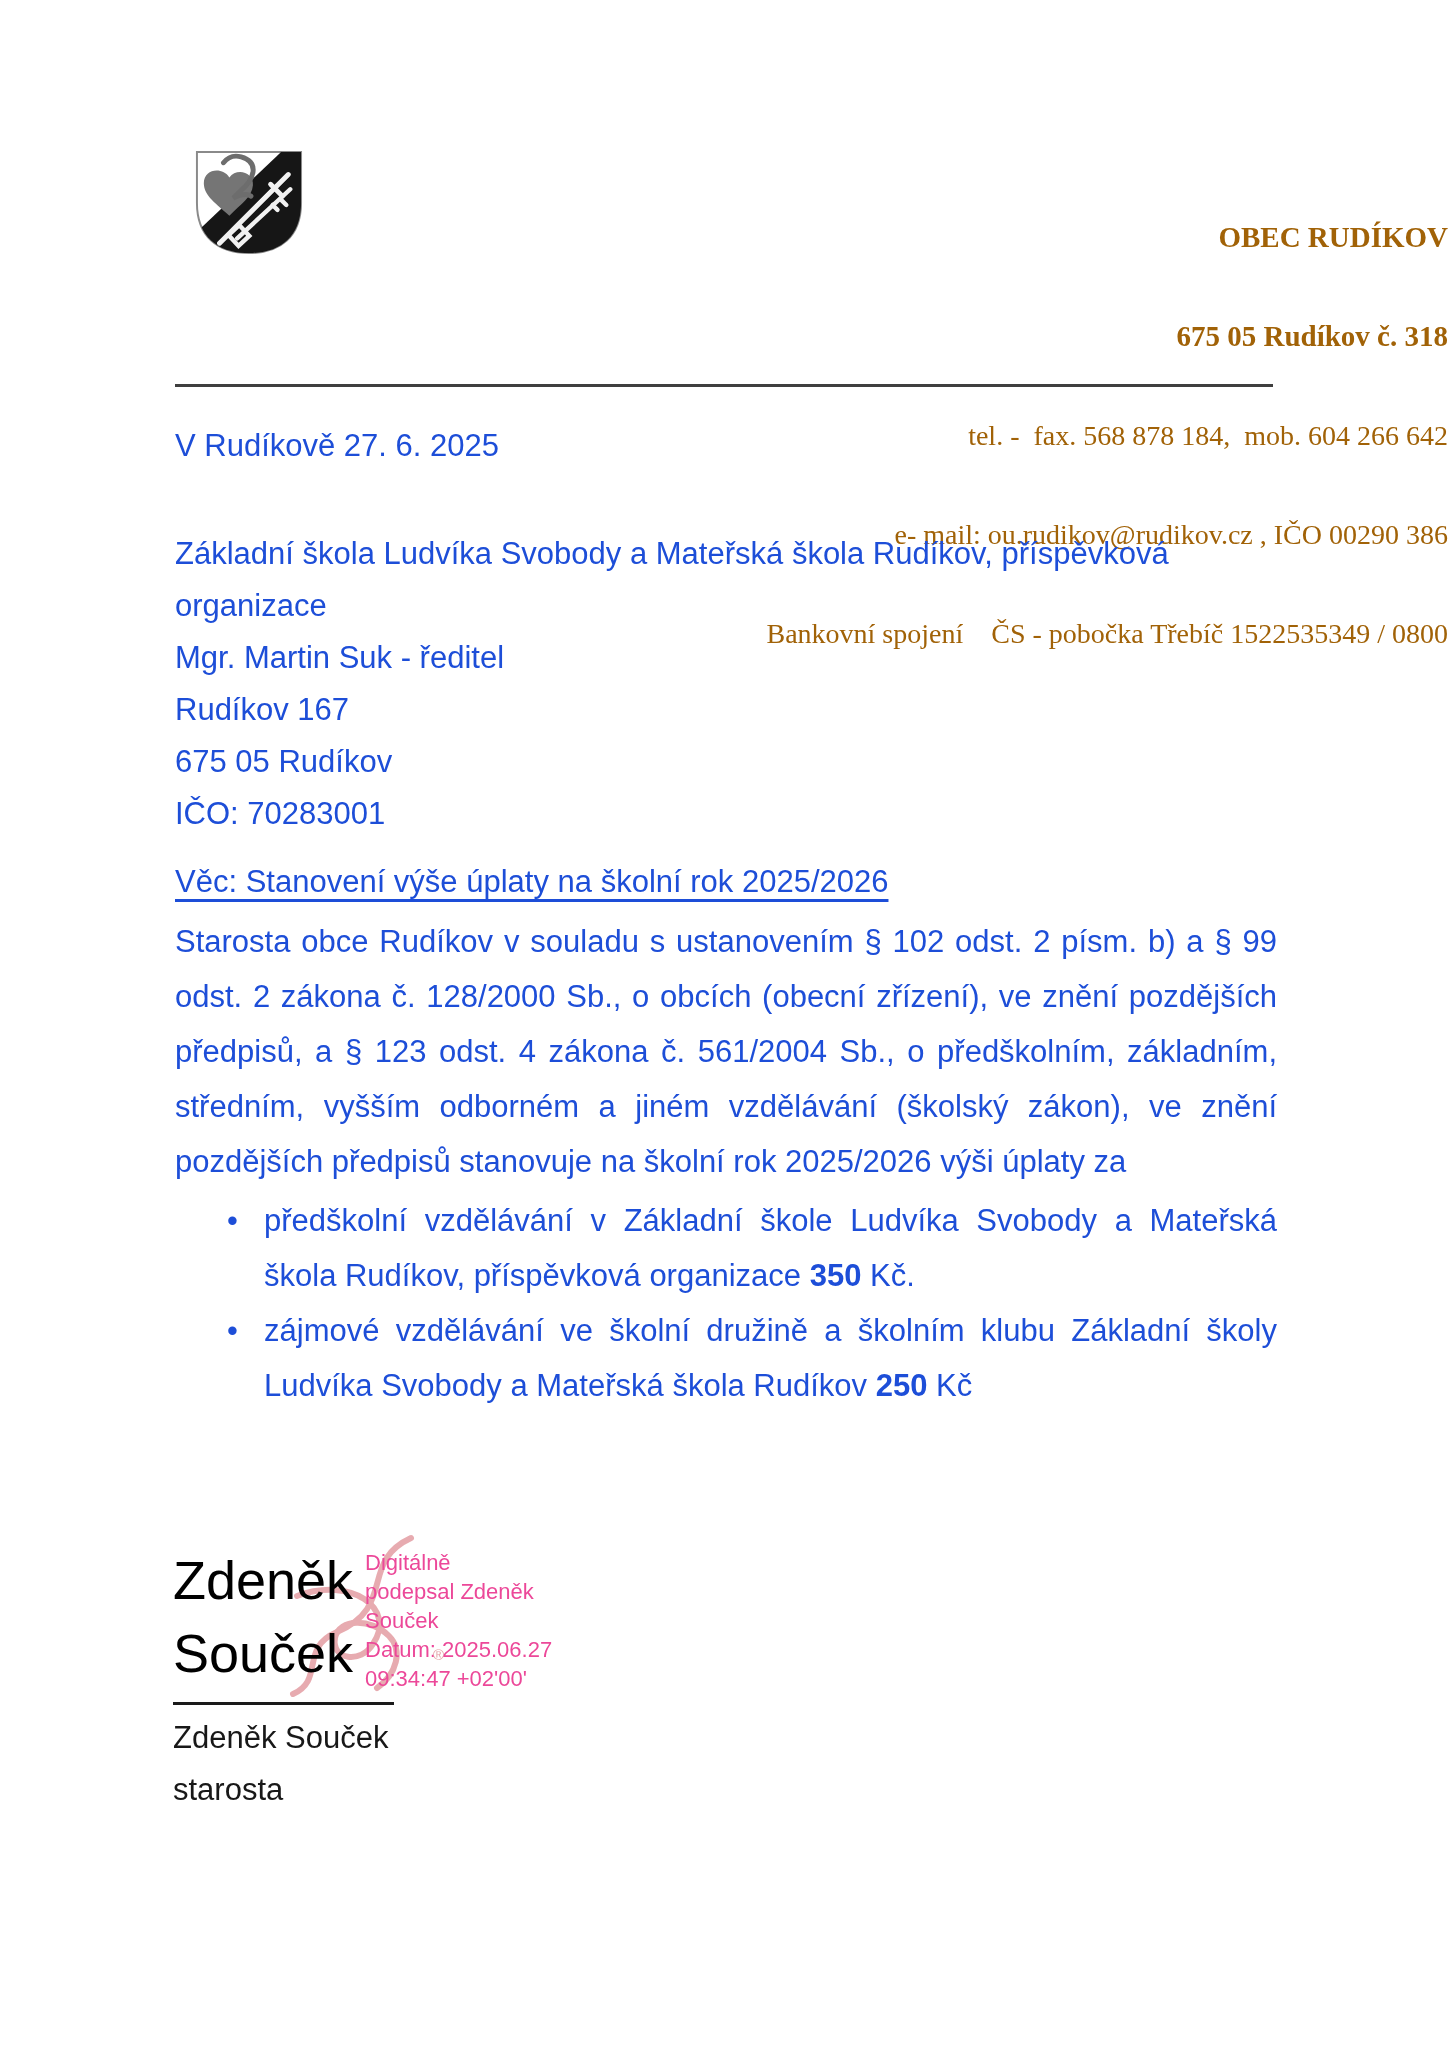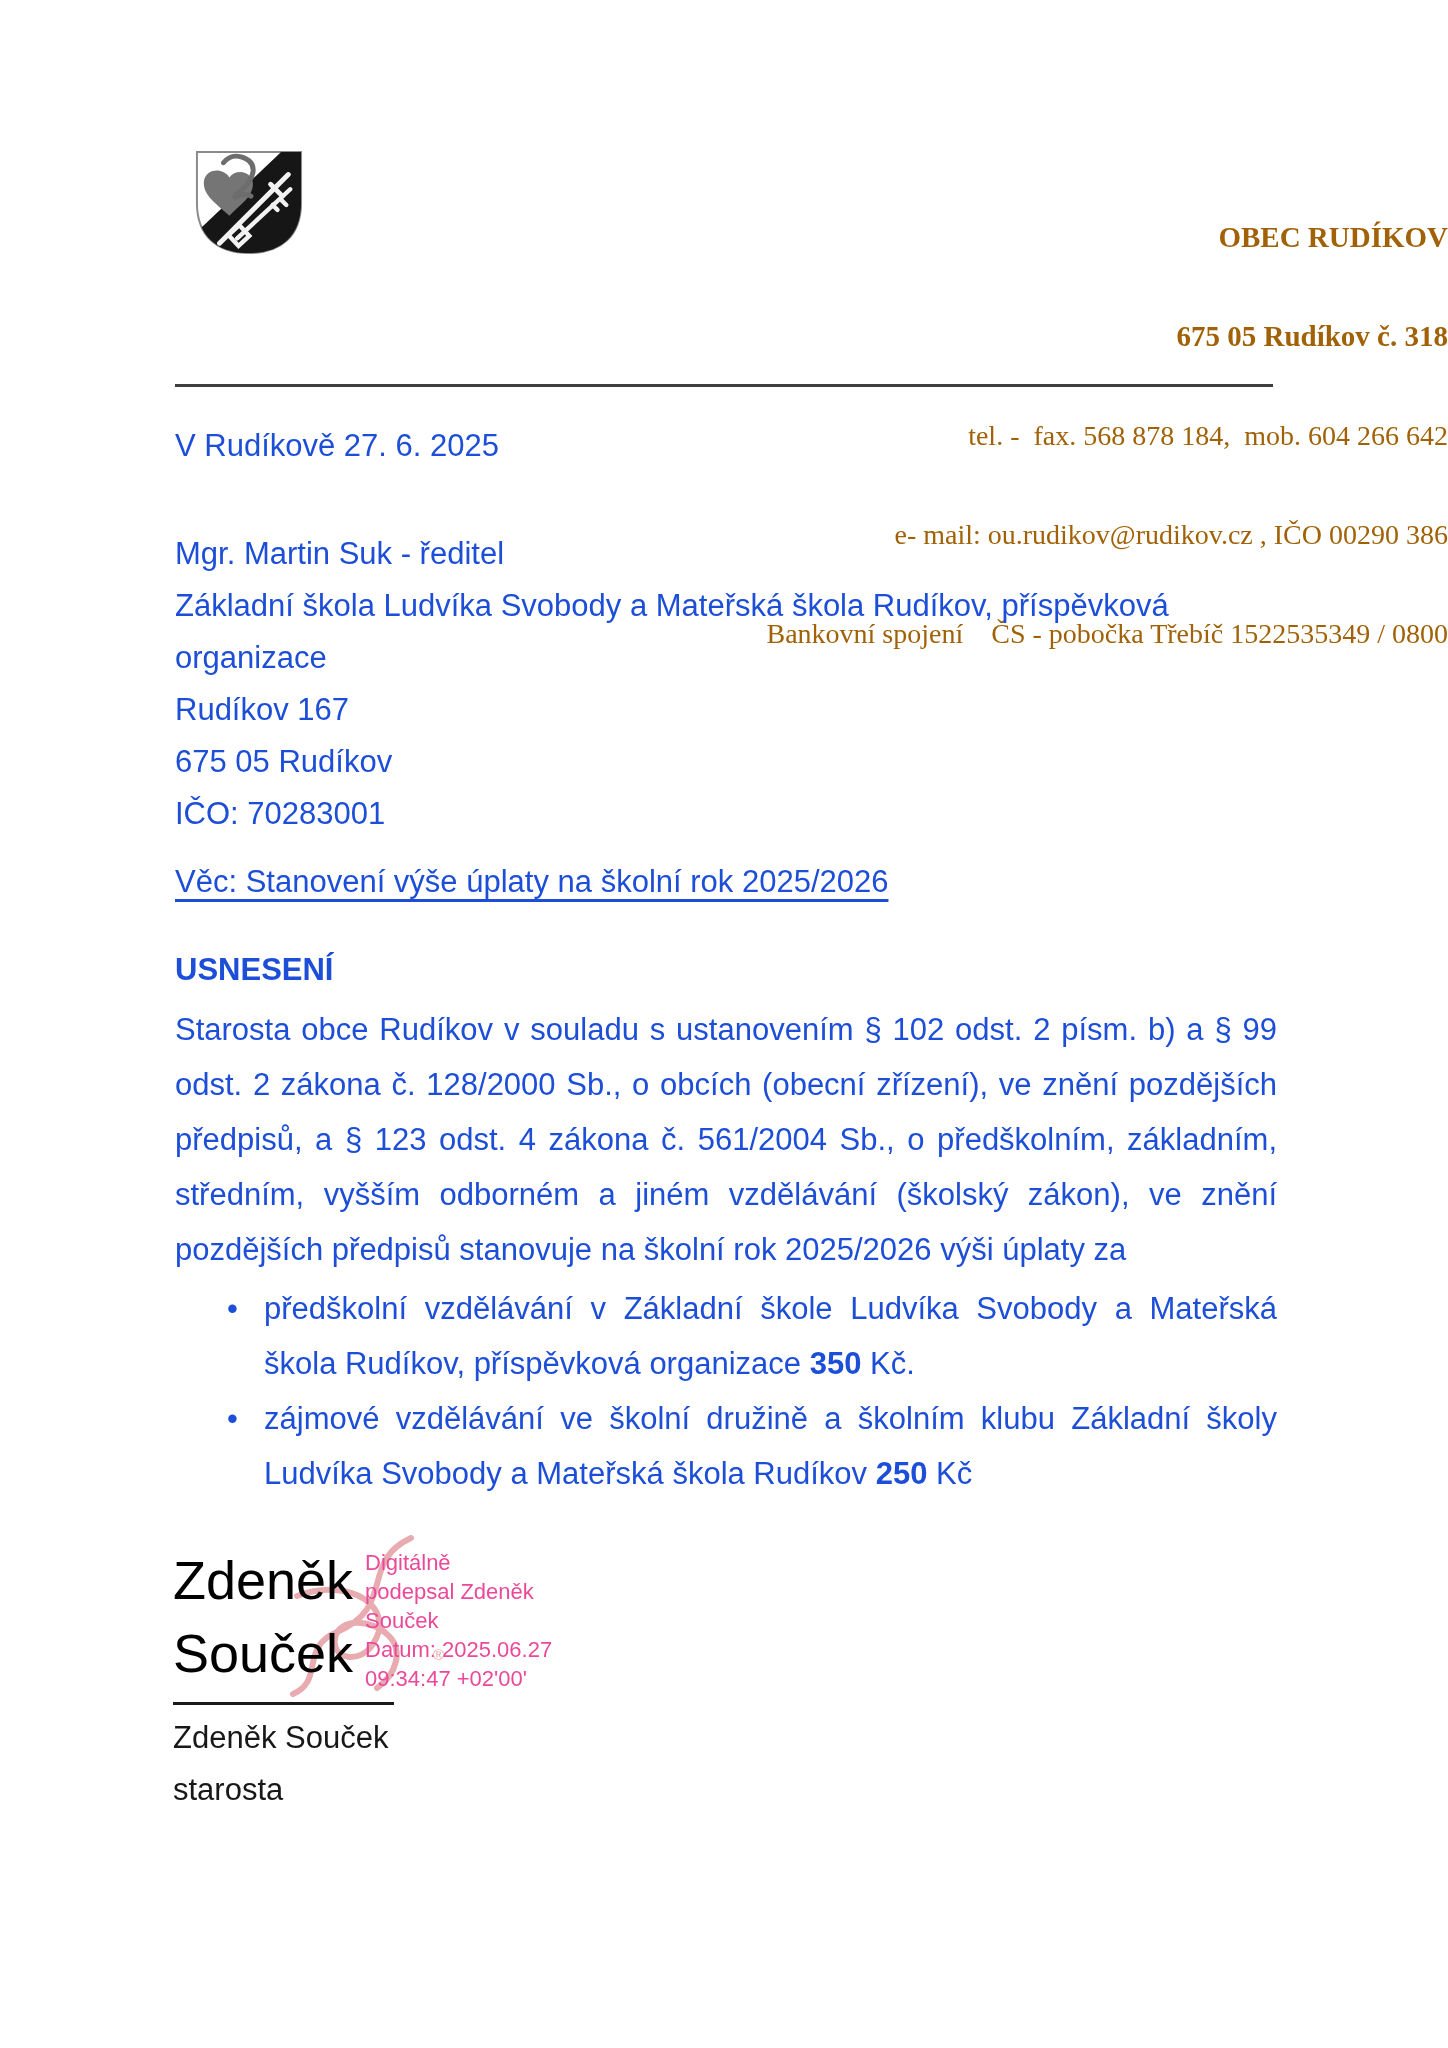"Mgr. Martin Suk - ředitel" p { order: before "Základní škola Ludvíka Svobody a" -> after "Základní škola Ludvíka Svobody a" }
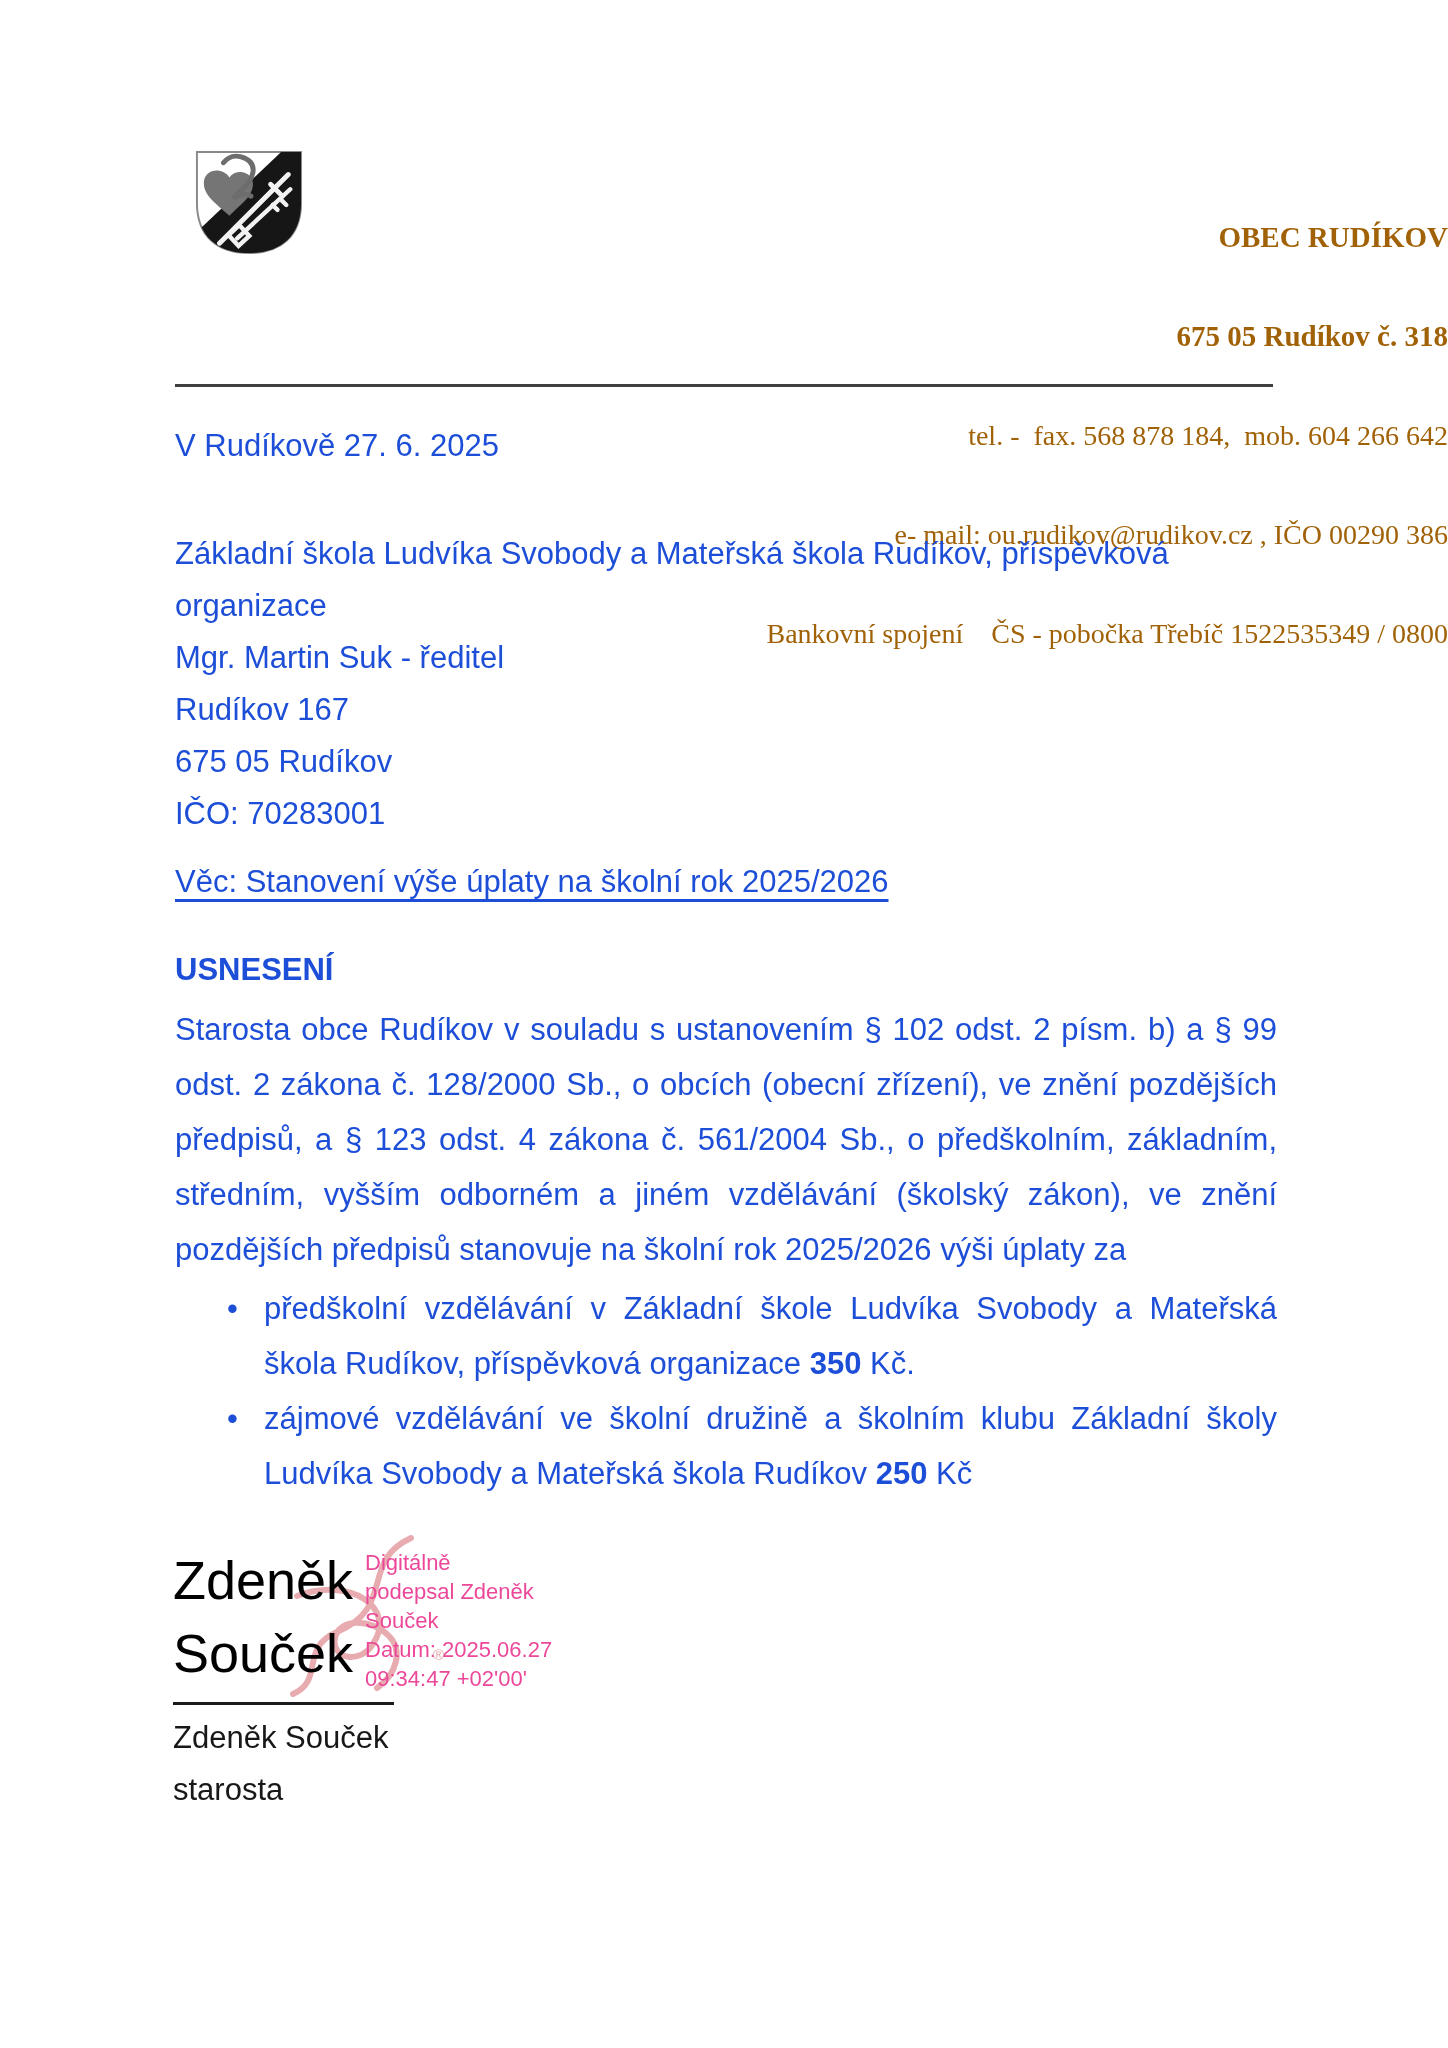"USNESENÍ" p.resolution-heading { html: <p>USNESENÍ</p> -> none }
